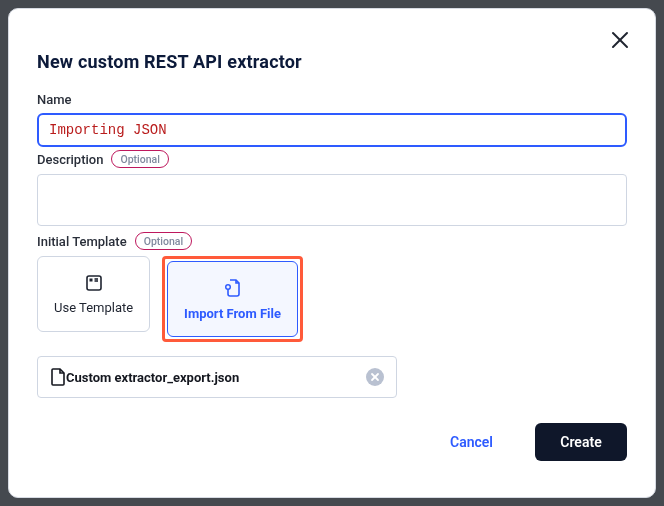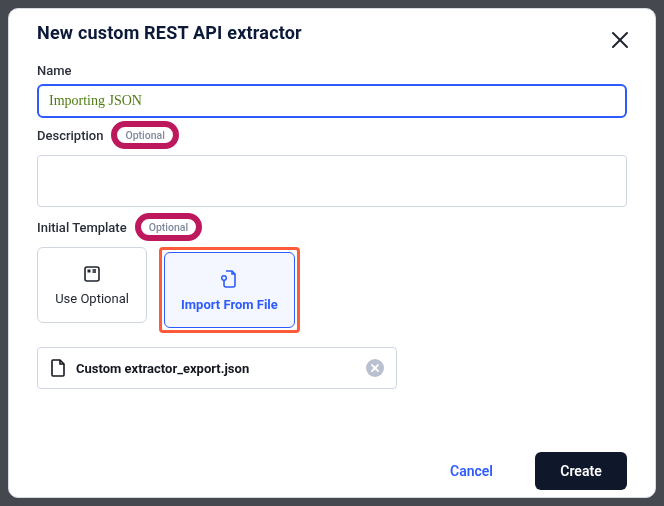"New custom REST API extractor" .modal { justify-content: none -> center; padding: 7px 28px -> 36px 28px }
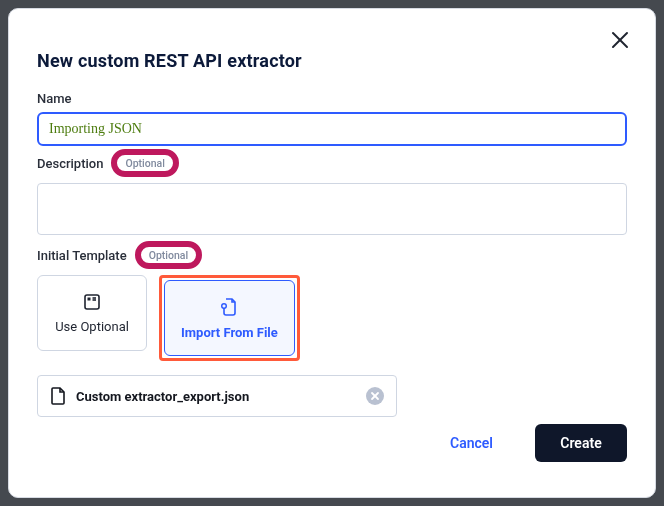"Importing JSON" .text-input { color: #4d7c0f -> #b91c1c; font-family: Liberation Serif, serif -> Liberation Mono, monospace }
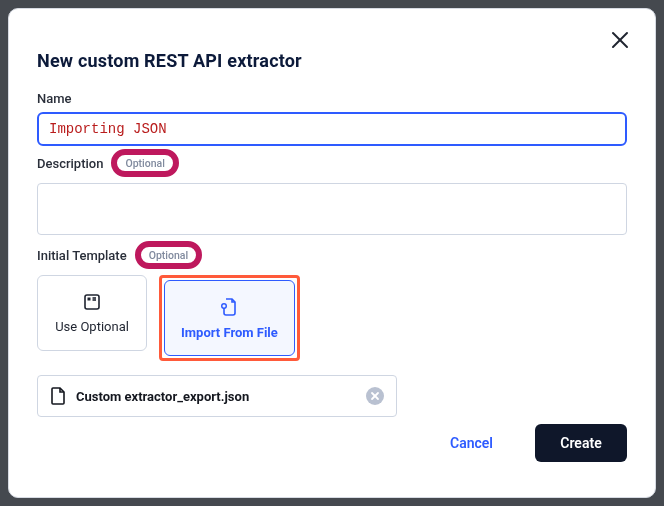"Optional" .optional-pill { border: 6px solid #be185d -> 1px solid #be185d }
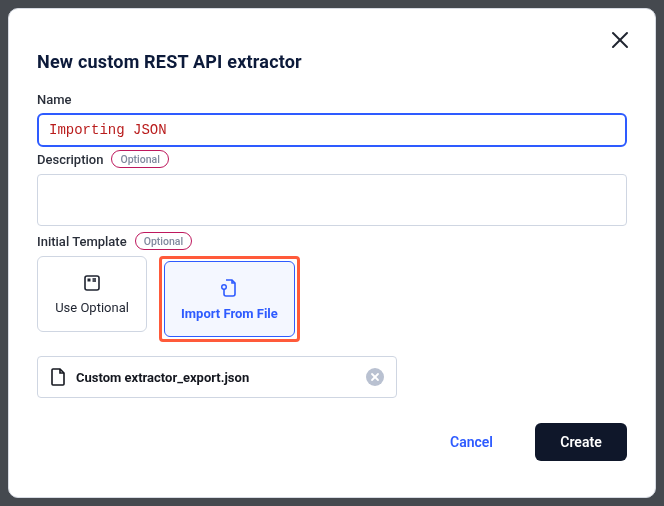"Use Optional" span { text: Optional -> Template }
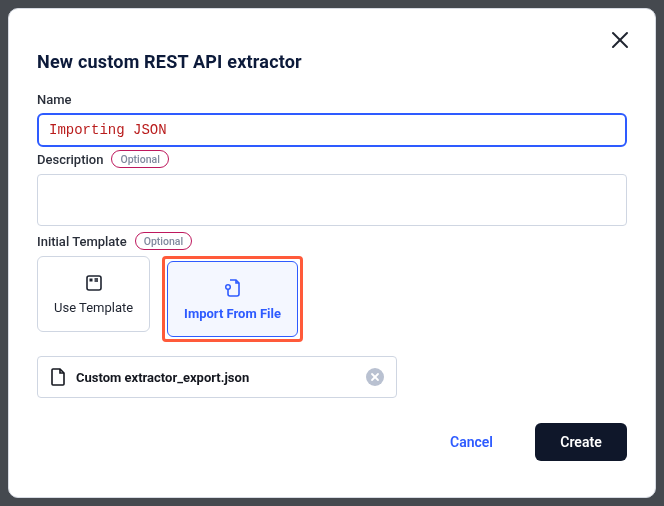"Custom extractor_export.json" .file-chip { gap: 10px -> none }
